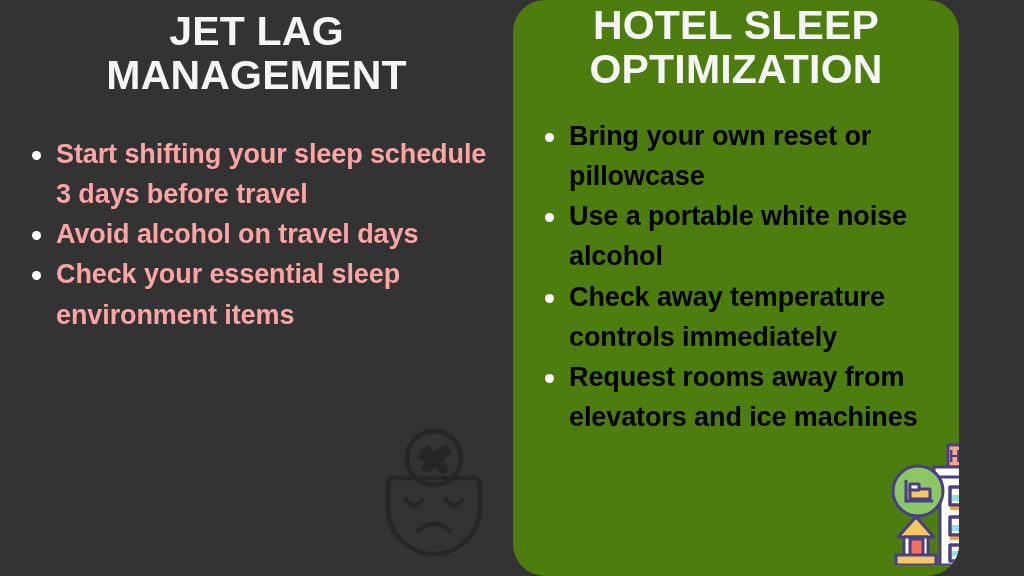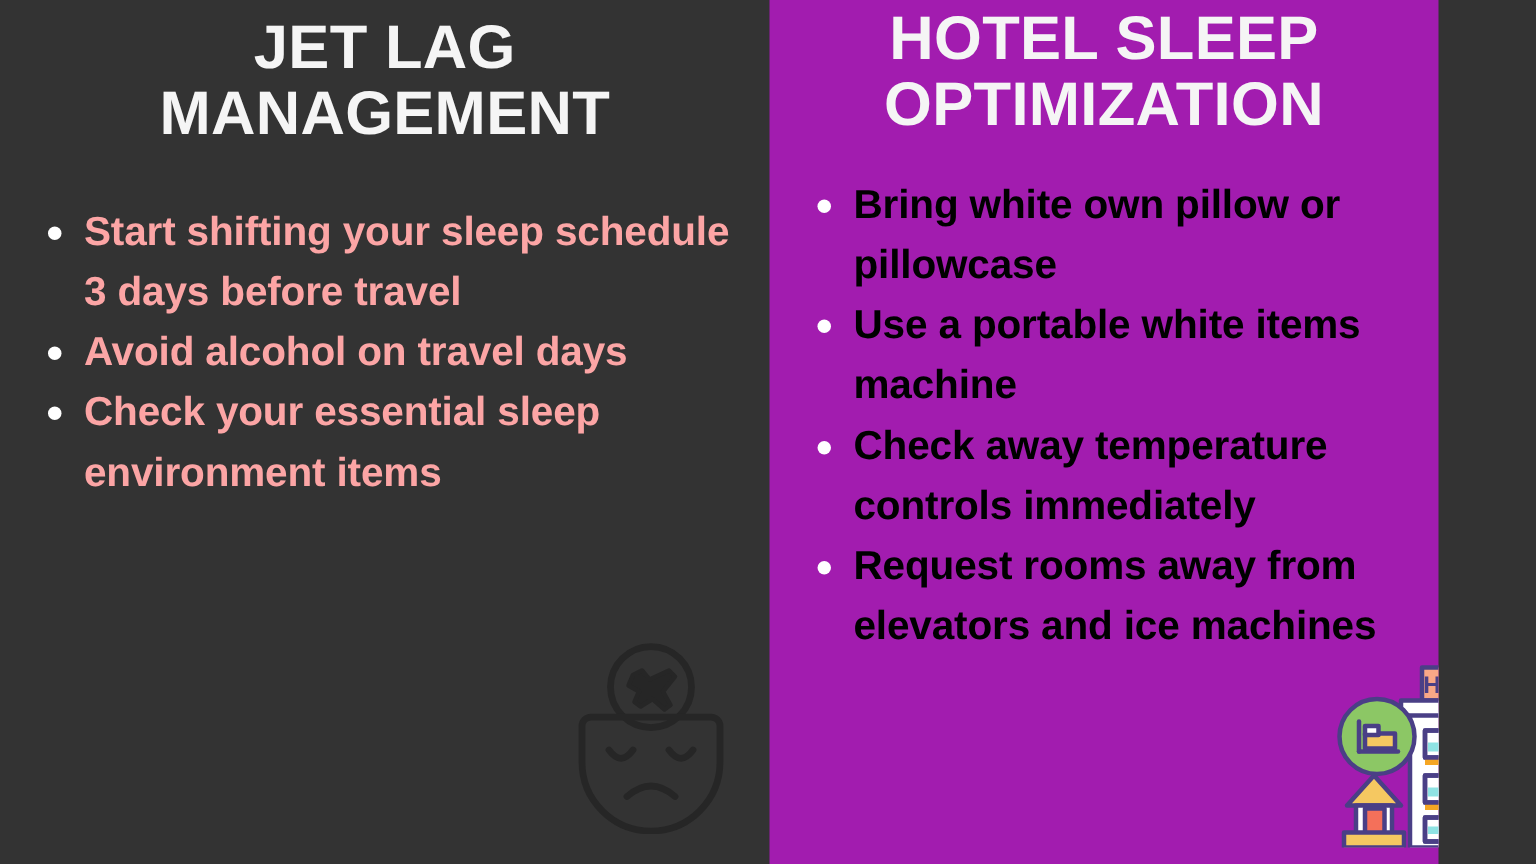"HOTEL SLEEP OPTIMIZATION" .panel-right { background: #a21caf -> #4d7c0f; border-radius: none -> 32px }
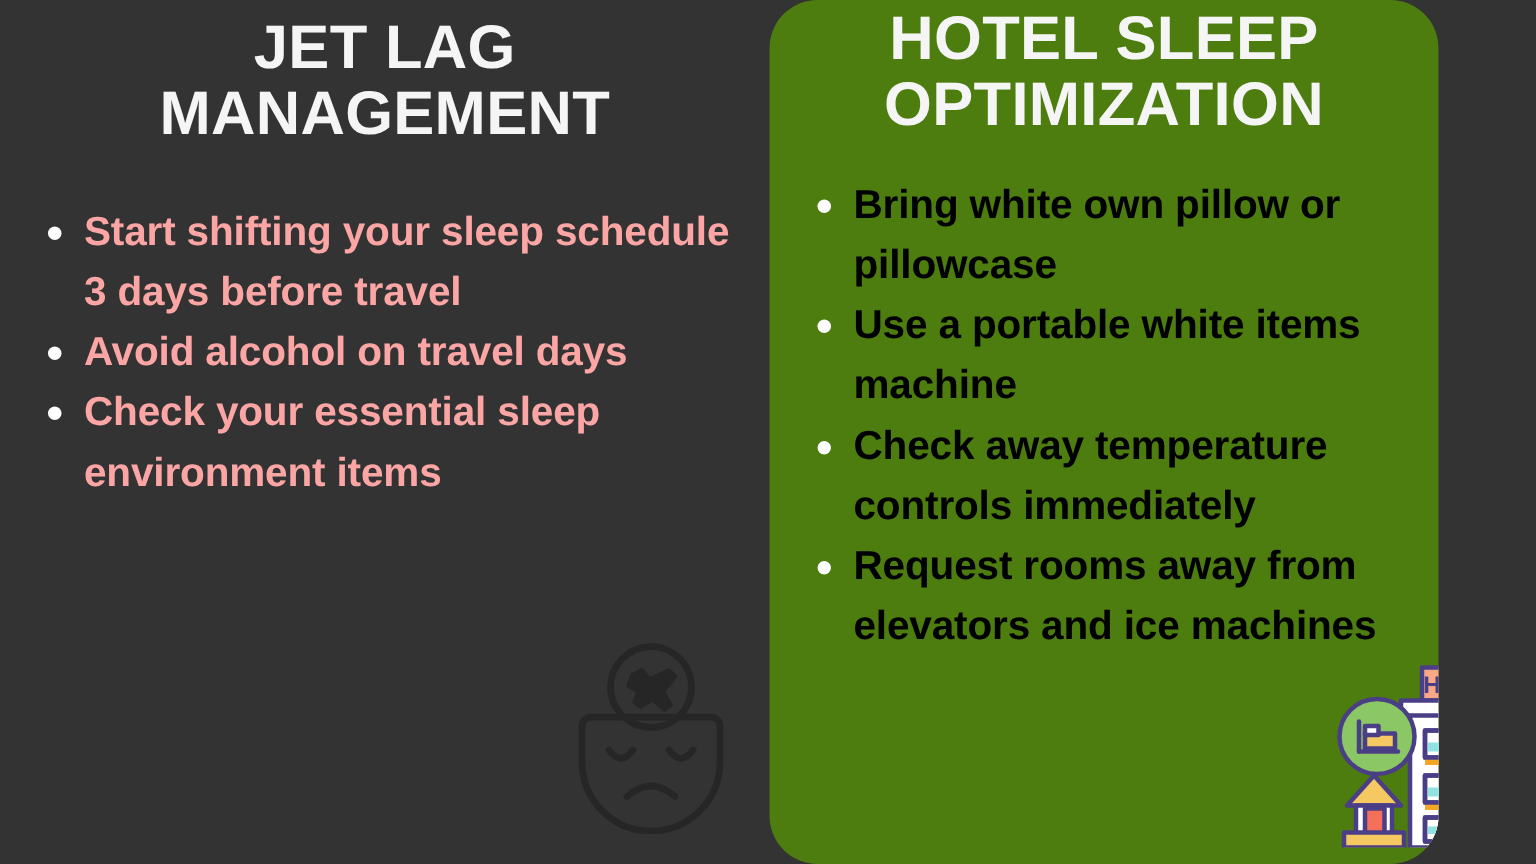"Bring white own pillow or" li { text: white own pillow -> your own reset }
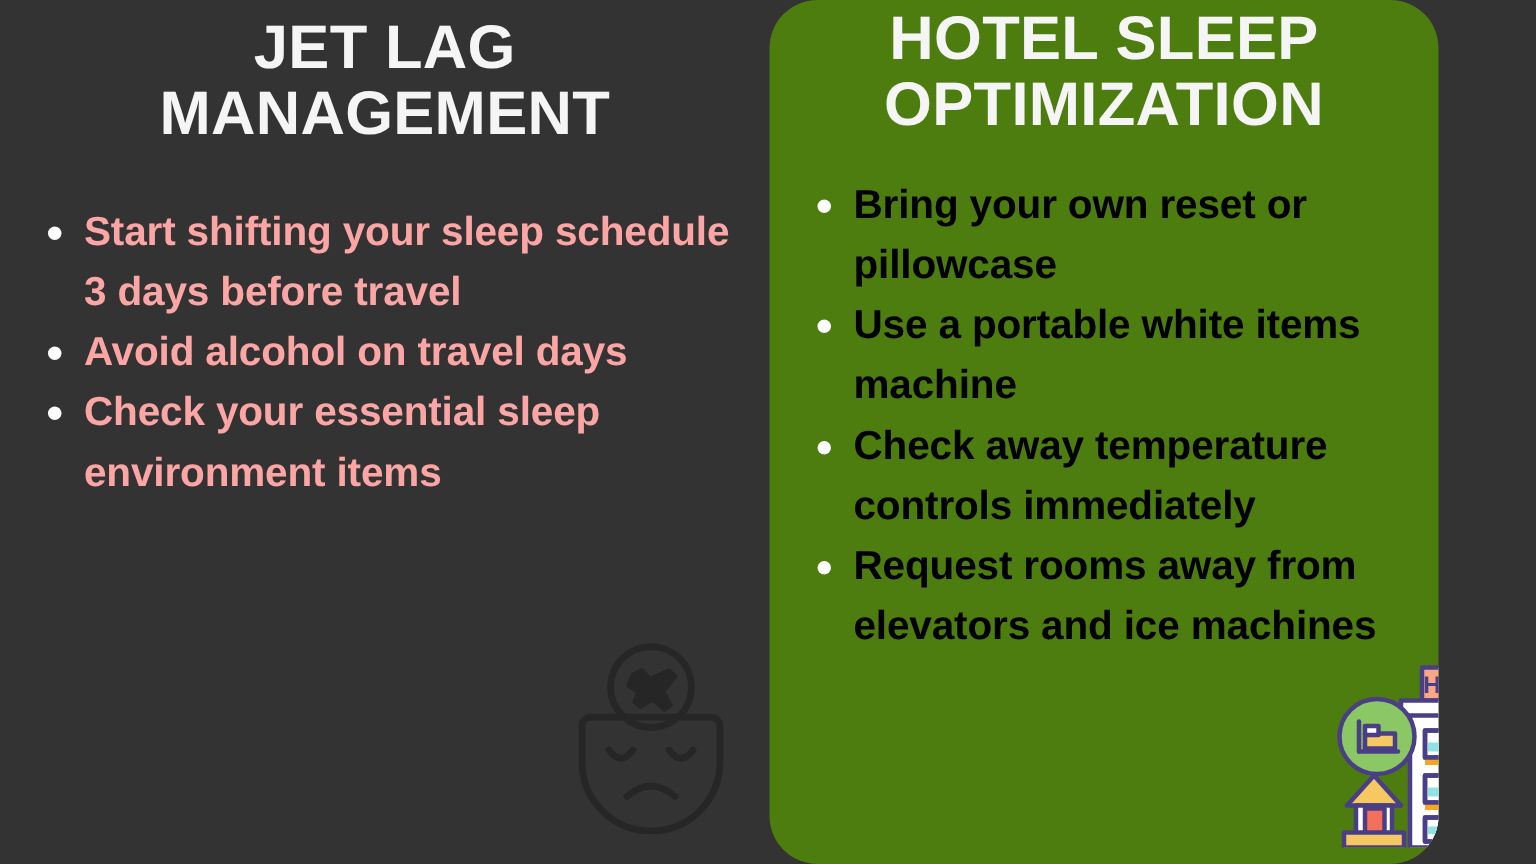"Use a portable white items" li { text: items machine -> noise alcohol }
